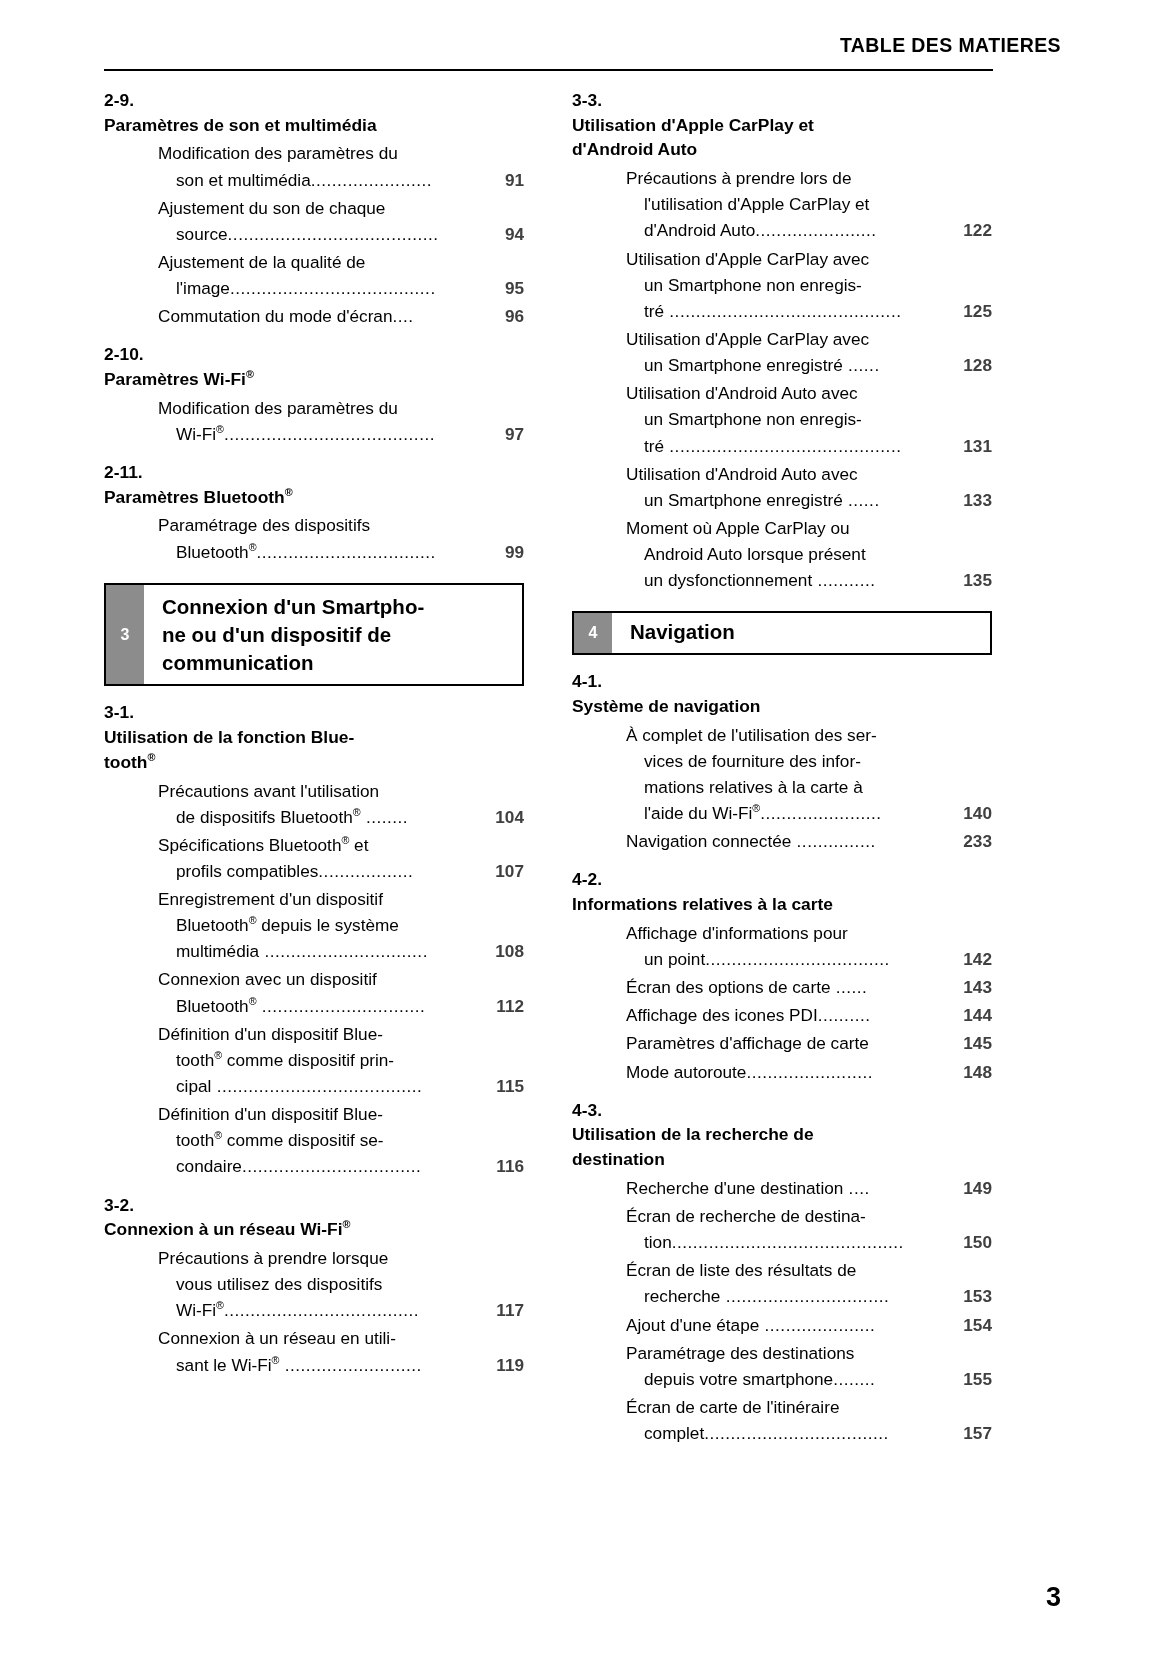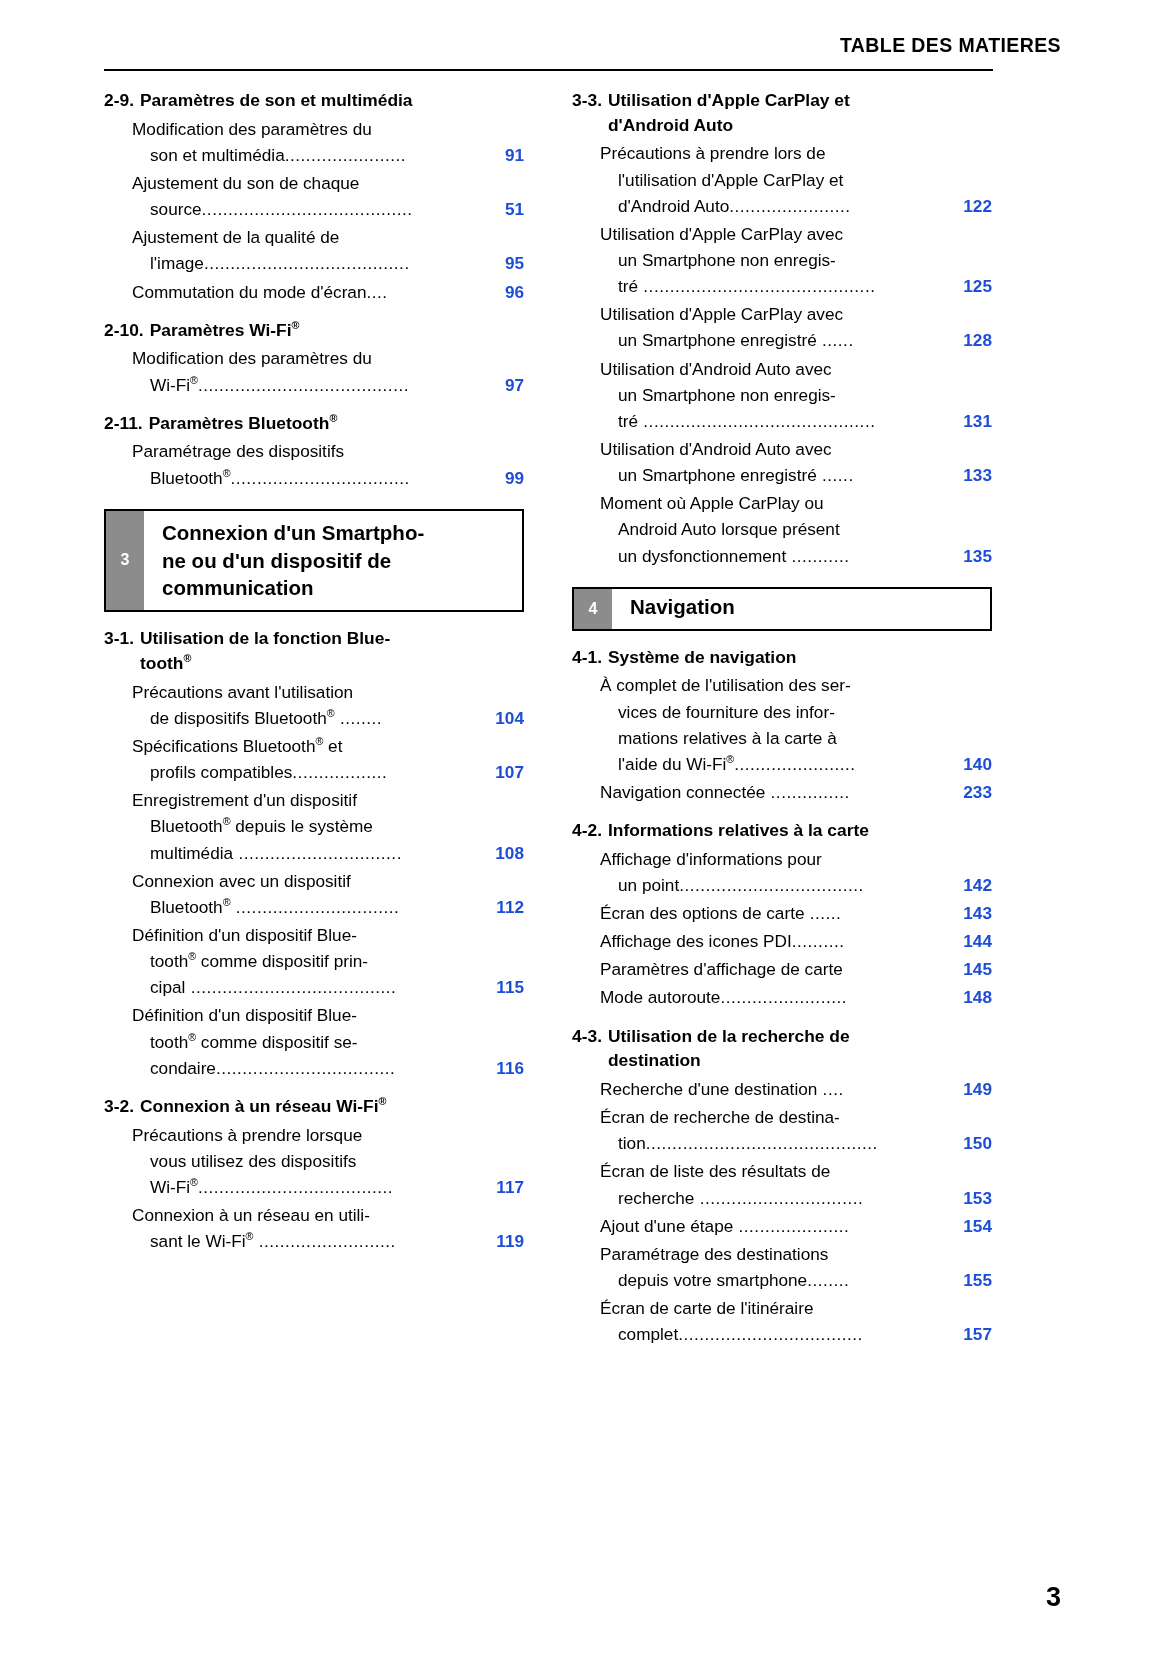"2-9." .sec { flex-direction: none -> column }
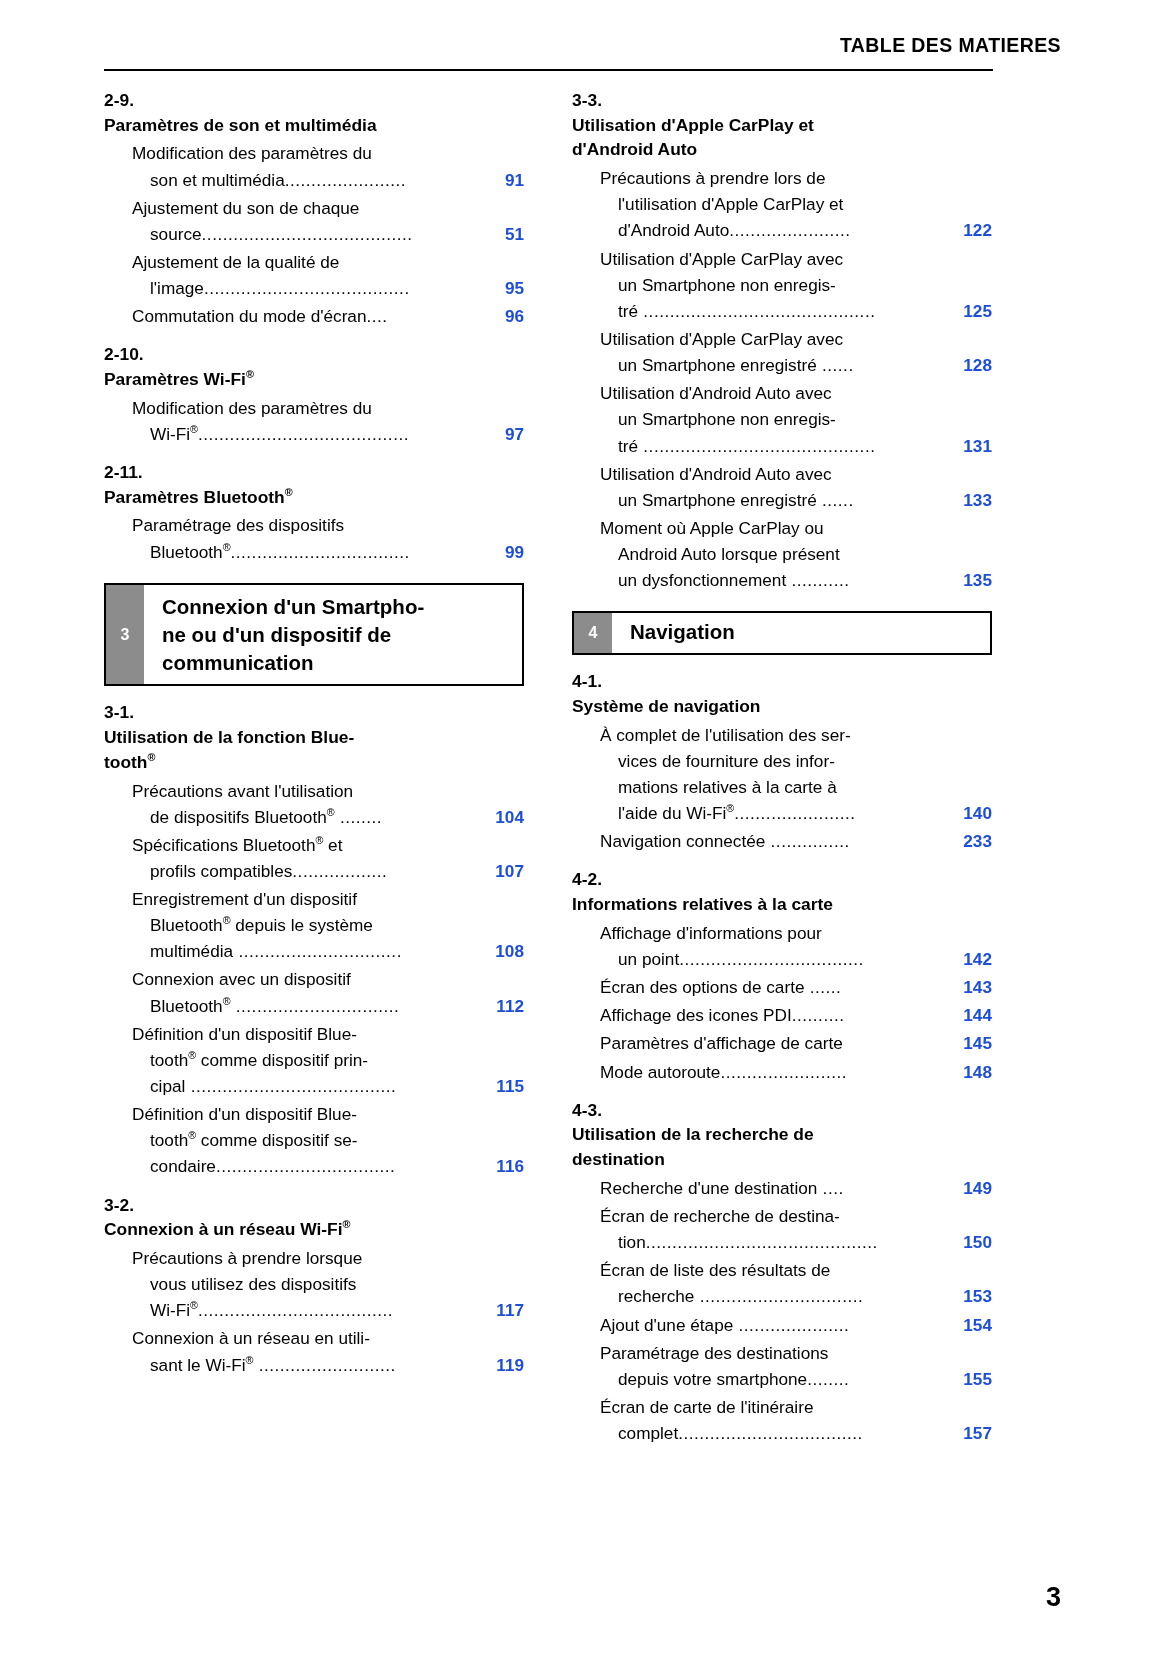"Modification des paramètres du" .entry { margin-left: 28px -> 54px }
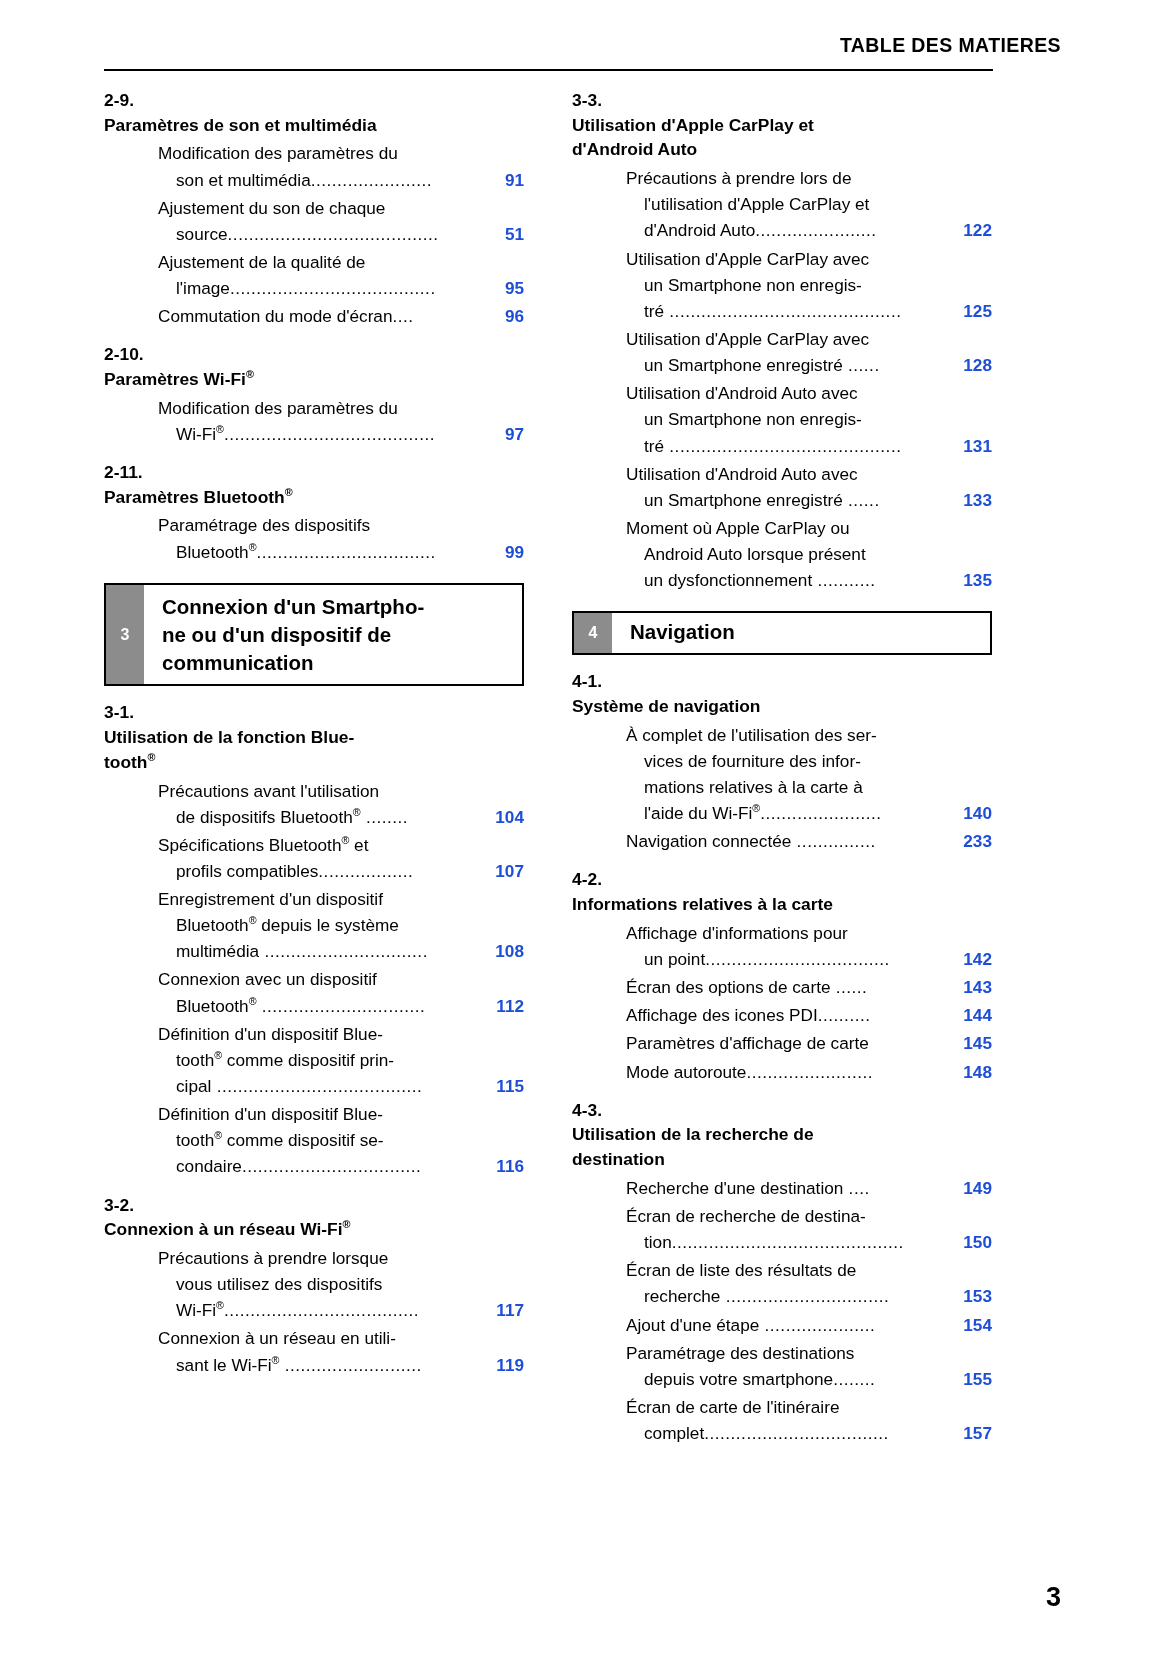"91" .pg { color: #1d4ed8 -> #404040 }
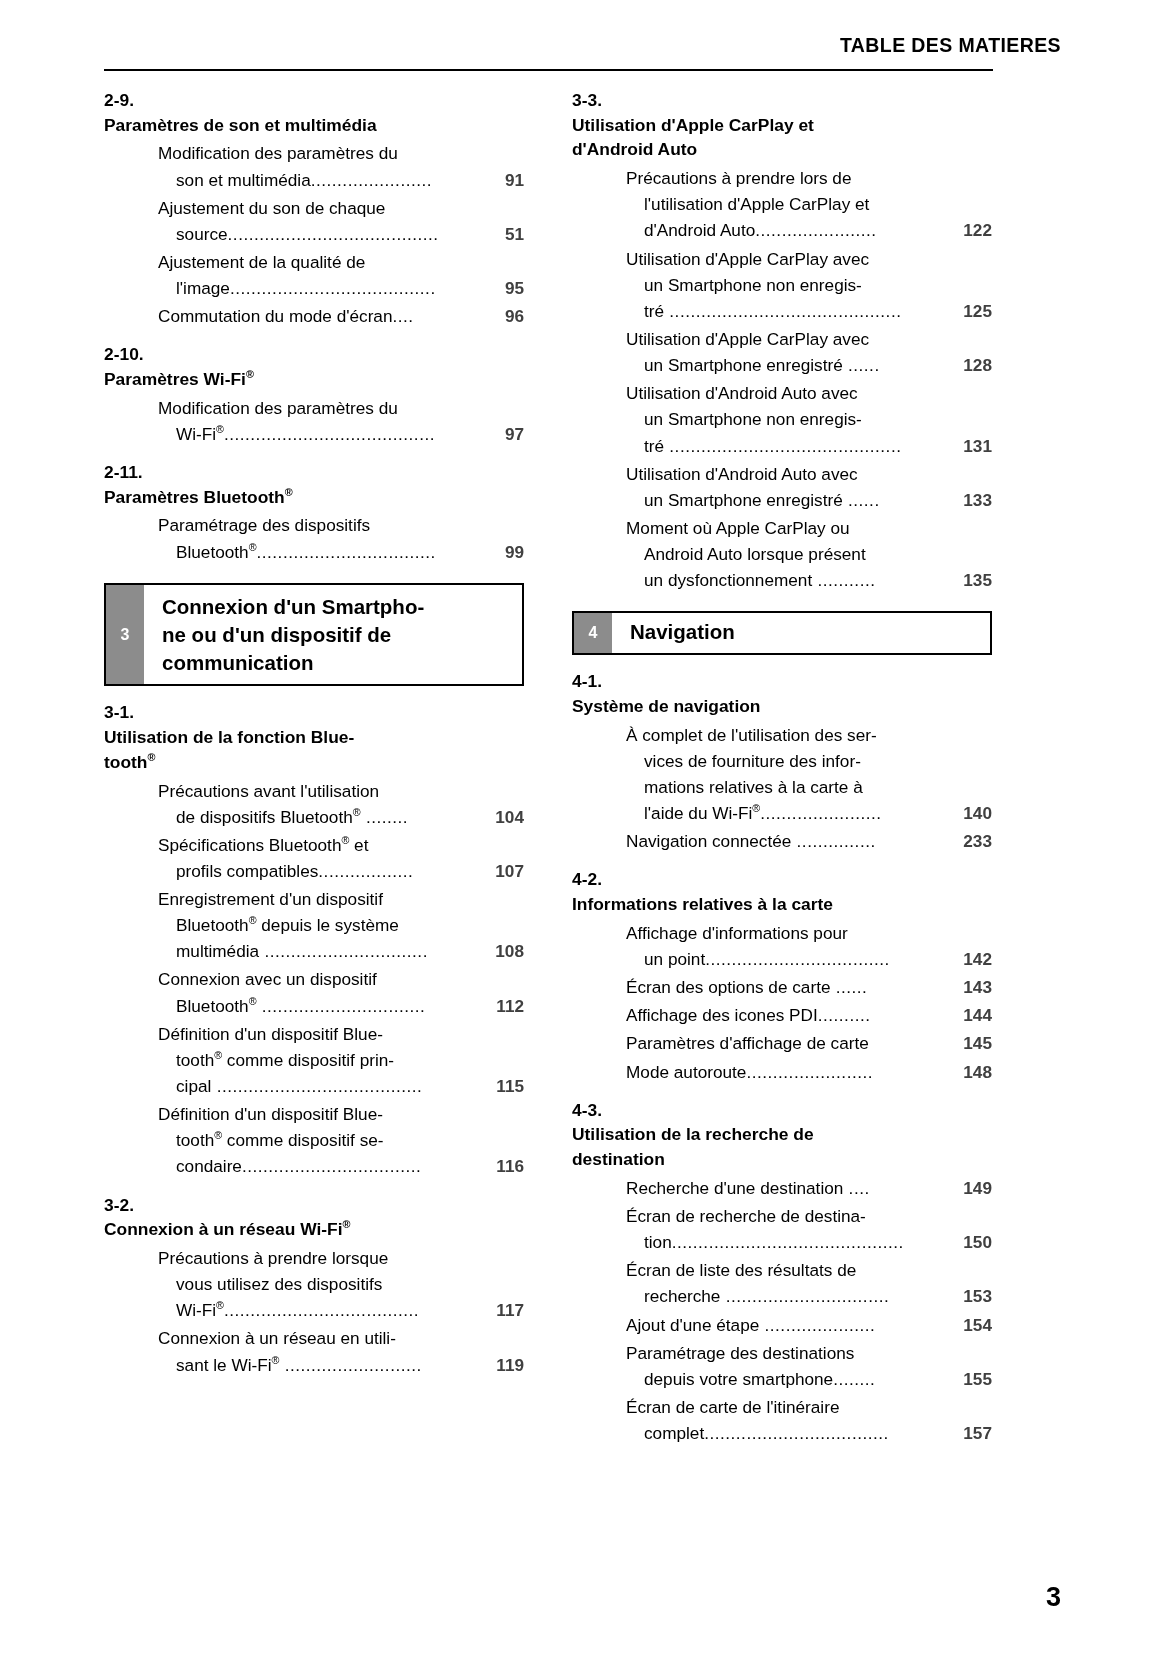"51" span.pg { text: 51 -> 94 }
